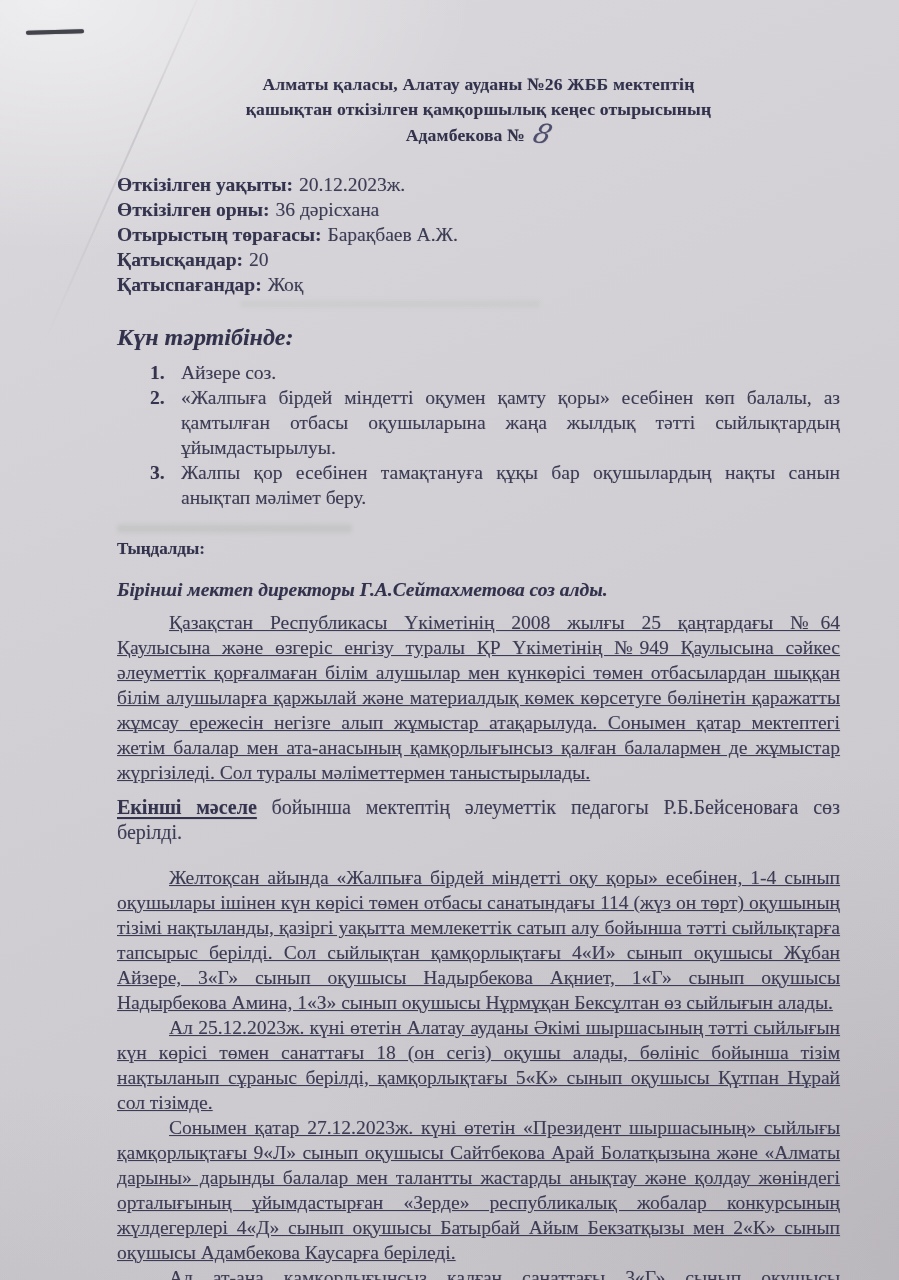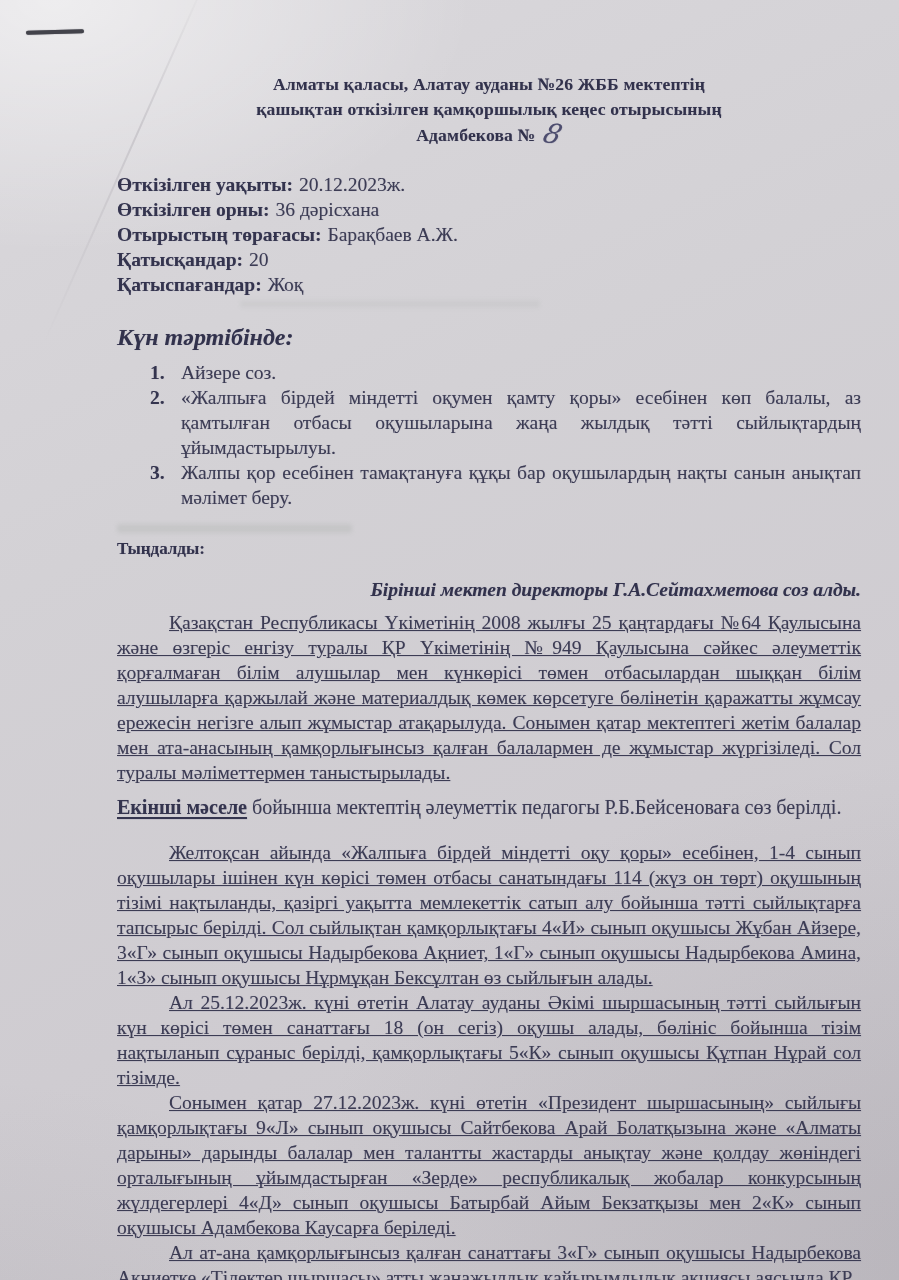"Алматы қаласы, Алатау ауданы №26" .page { padding: 72px 38px 0 117px -> 72px 59px 0 117px }
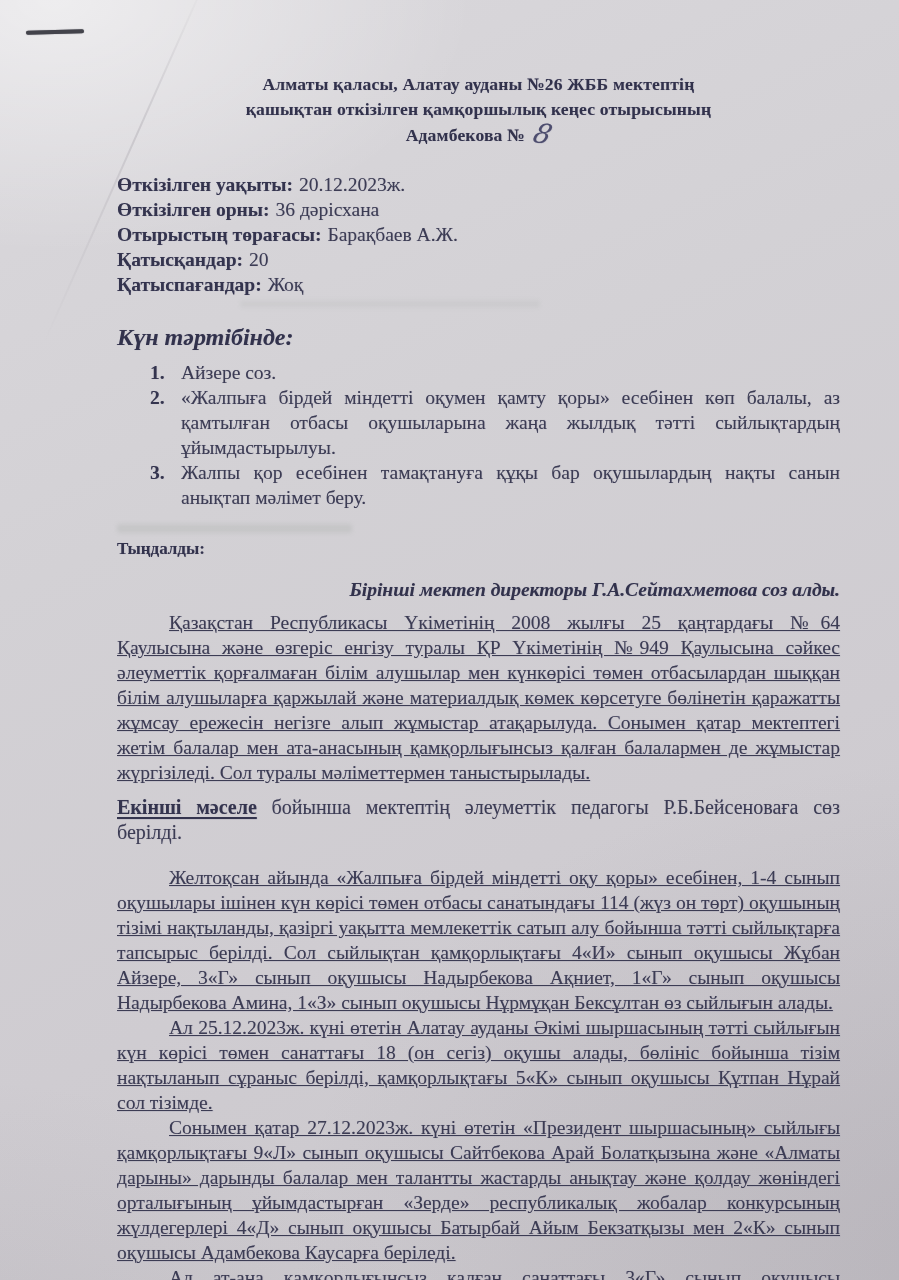"Бірінші мектеп директоры" .speaker-line { text-align: right -> none }
